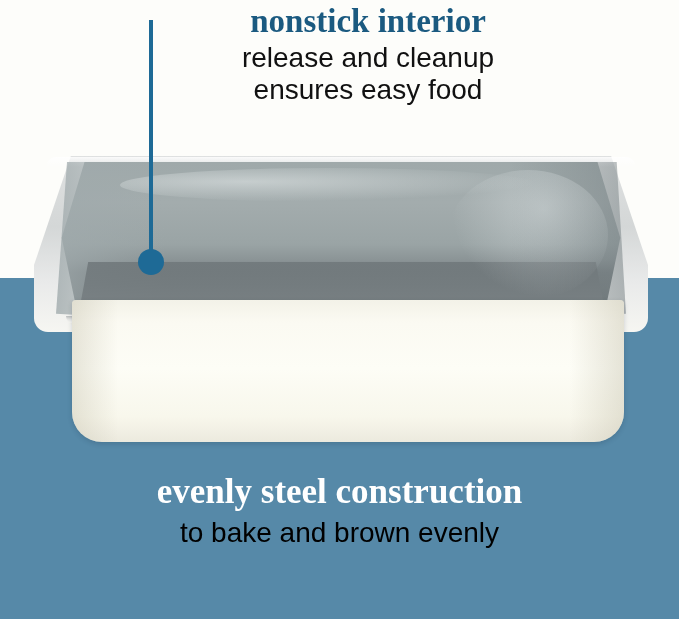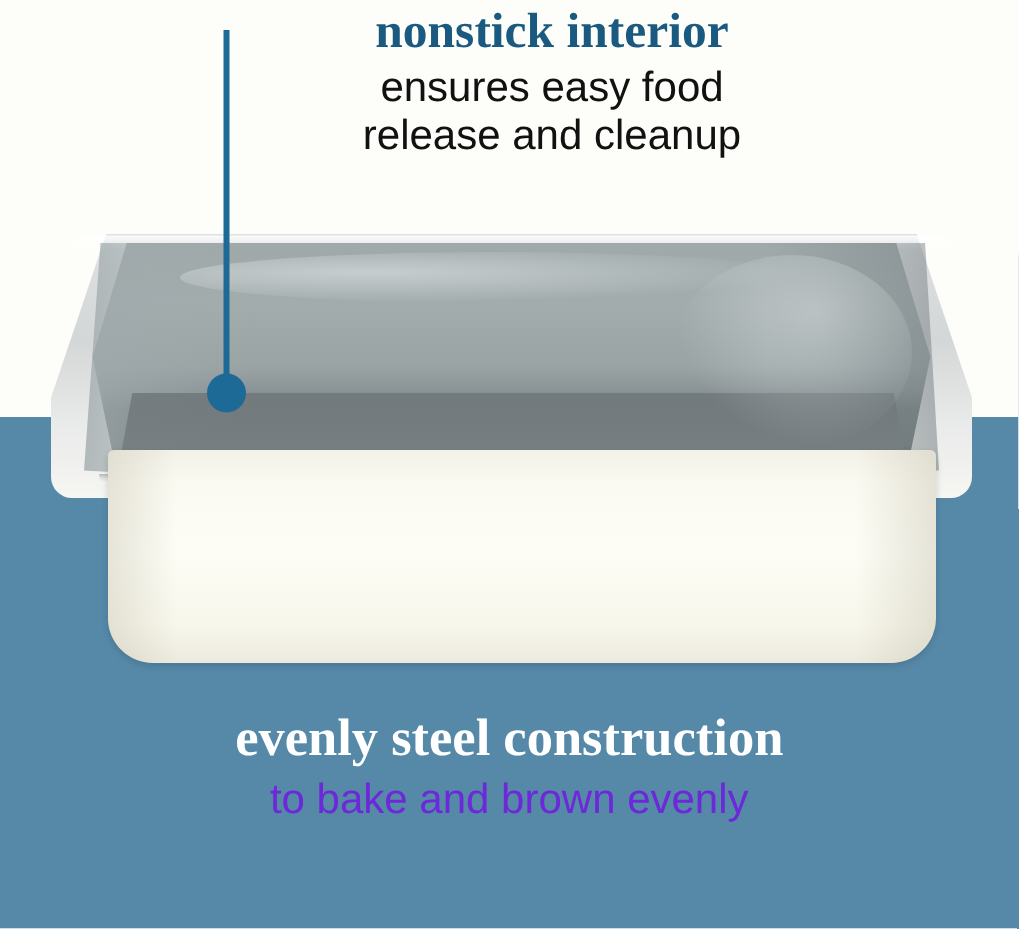"ensures easy food" span { order: before "release and cleanup" -> after "release and cleanup" }
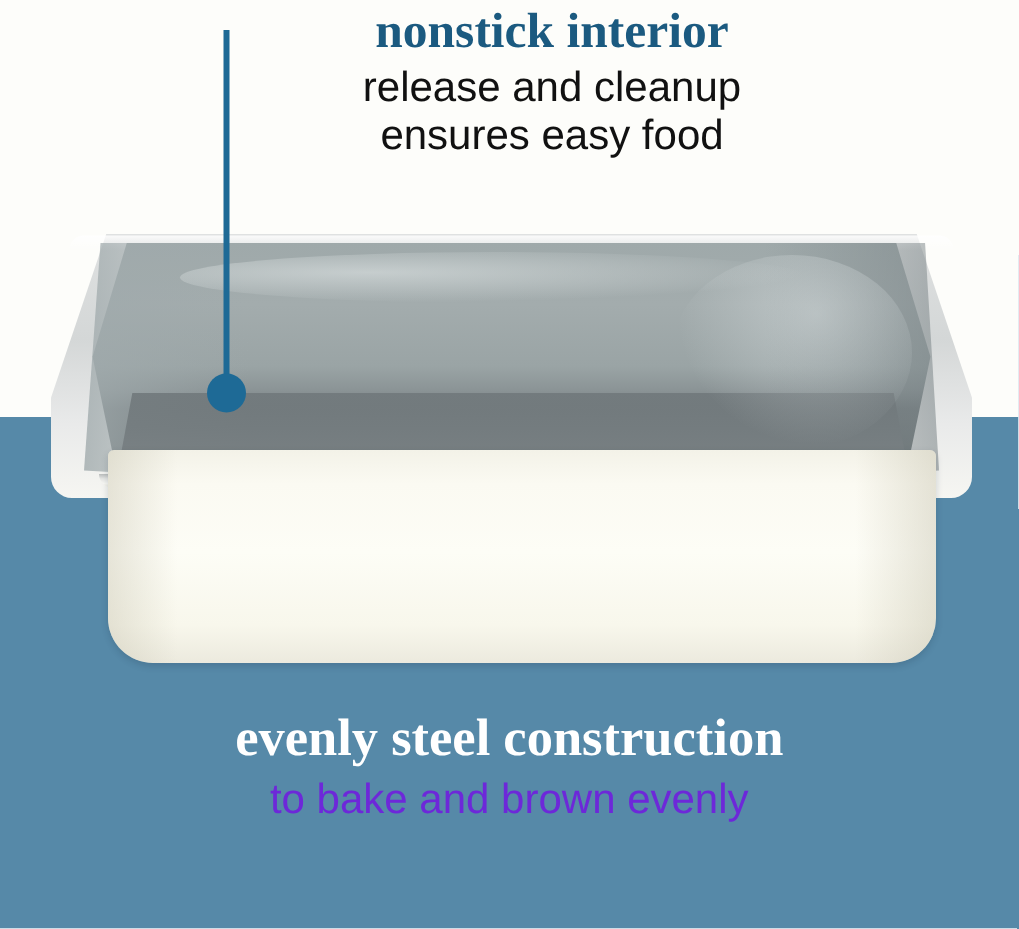"to bake and brown evenly" .bottom-subline { color: #6d28d9 -> #000000 }
